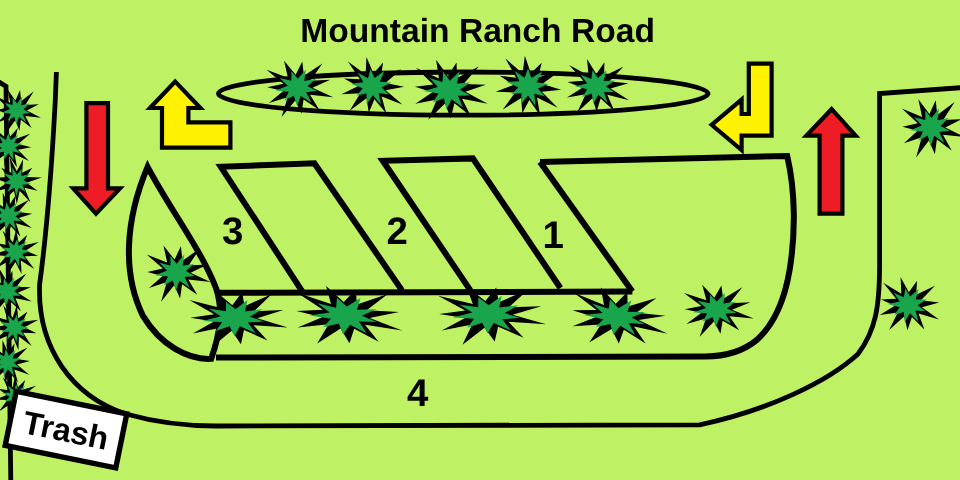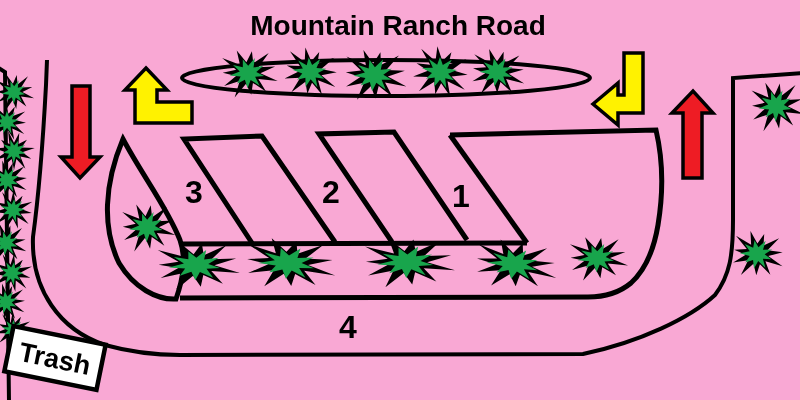"Mountain Ranch Road" #stage { background: #f9a8d4 -> #bef264 }
